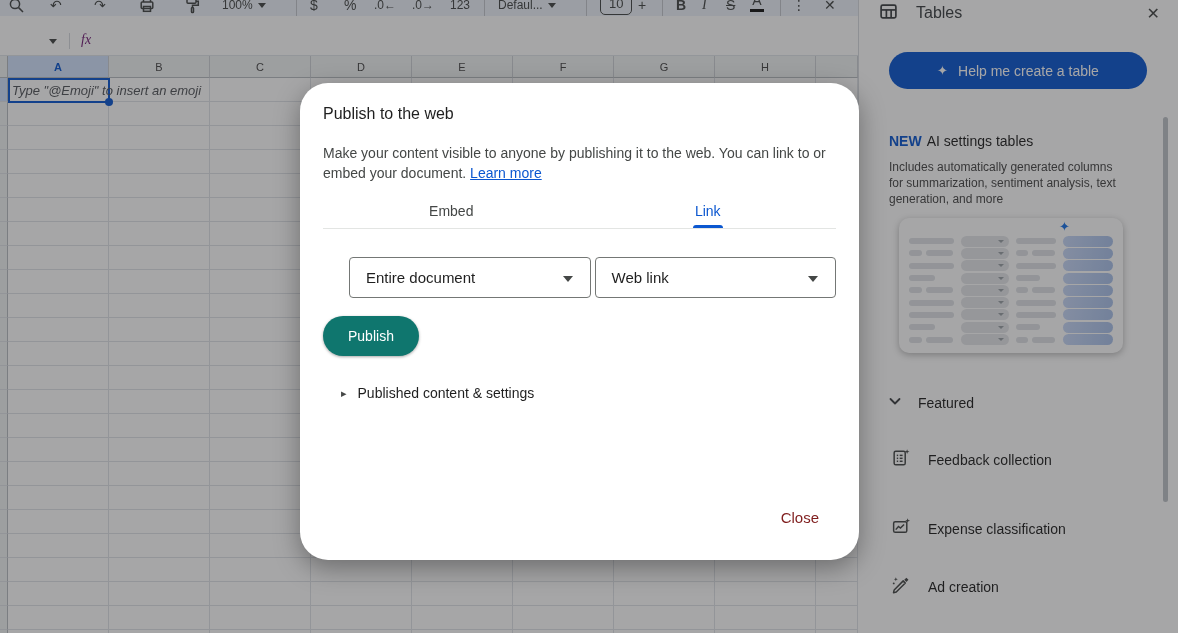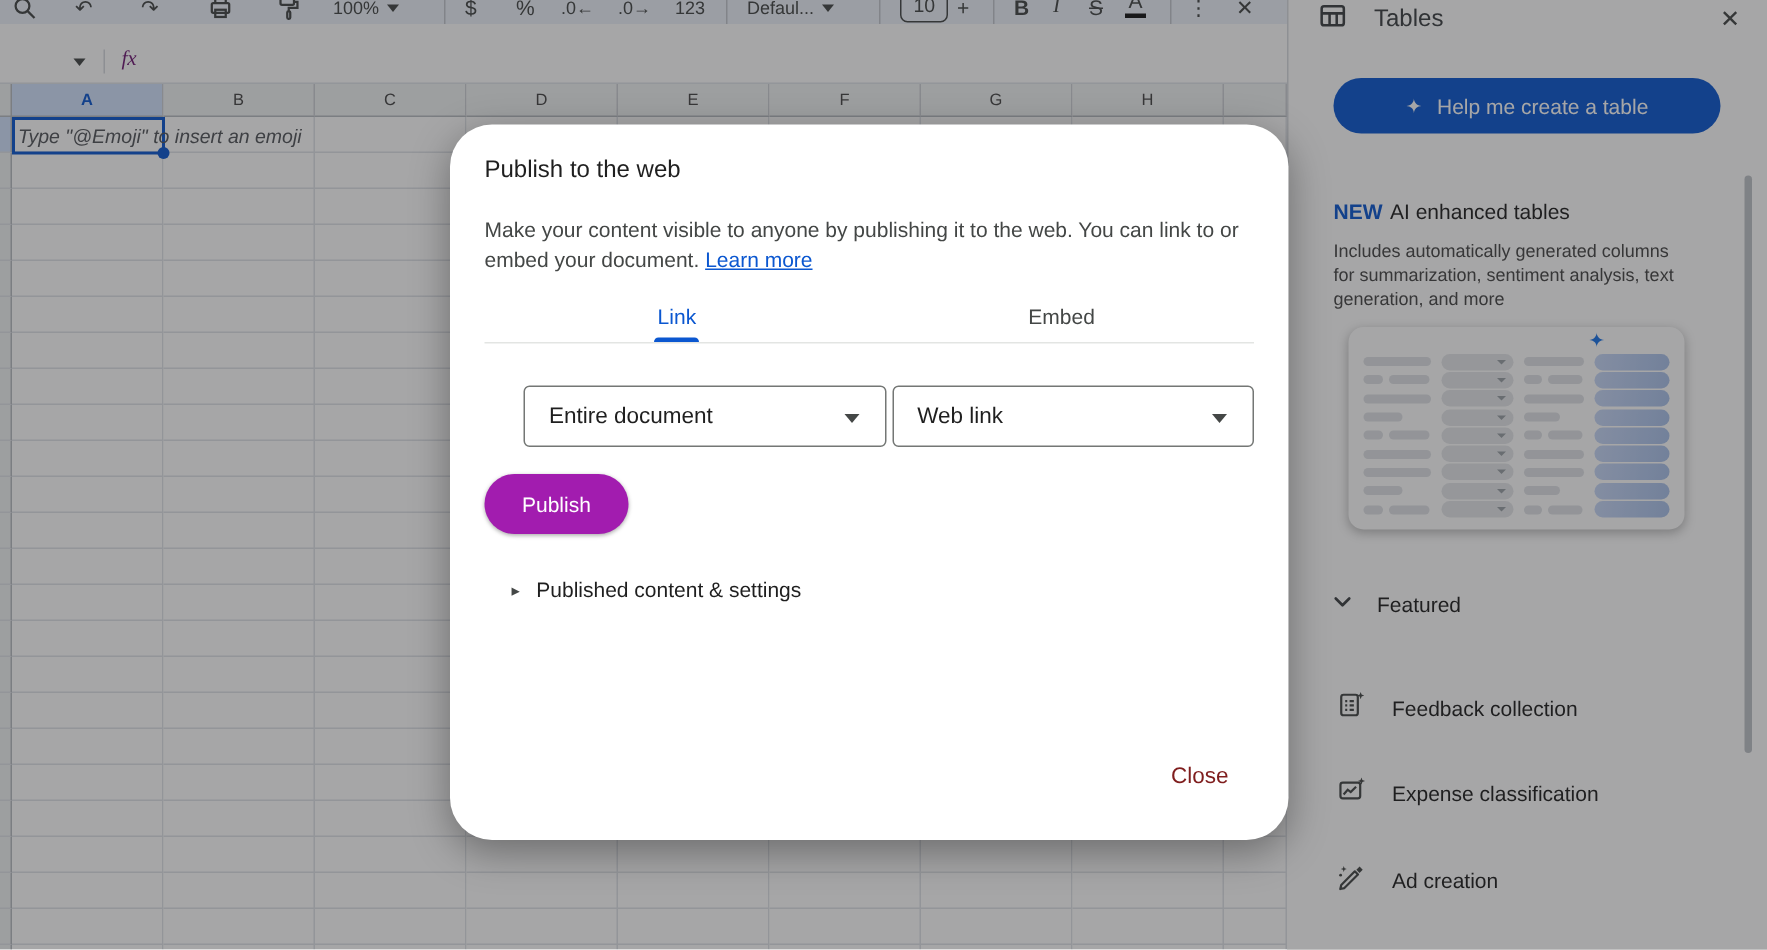"AI enhanced tables" span { text: enhanced -> settings }
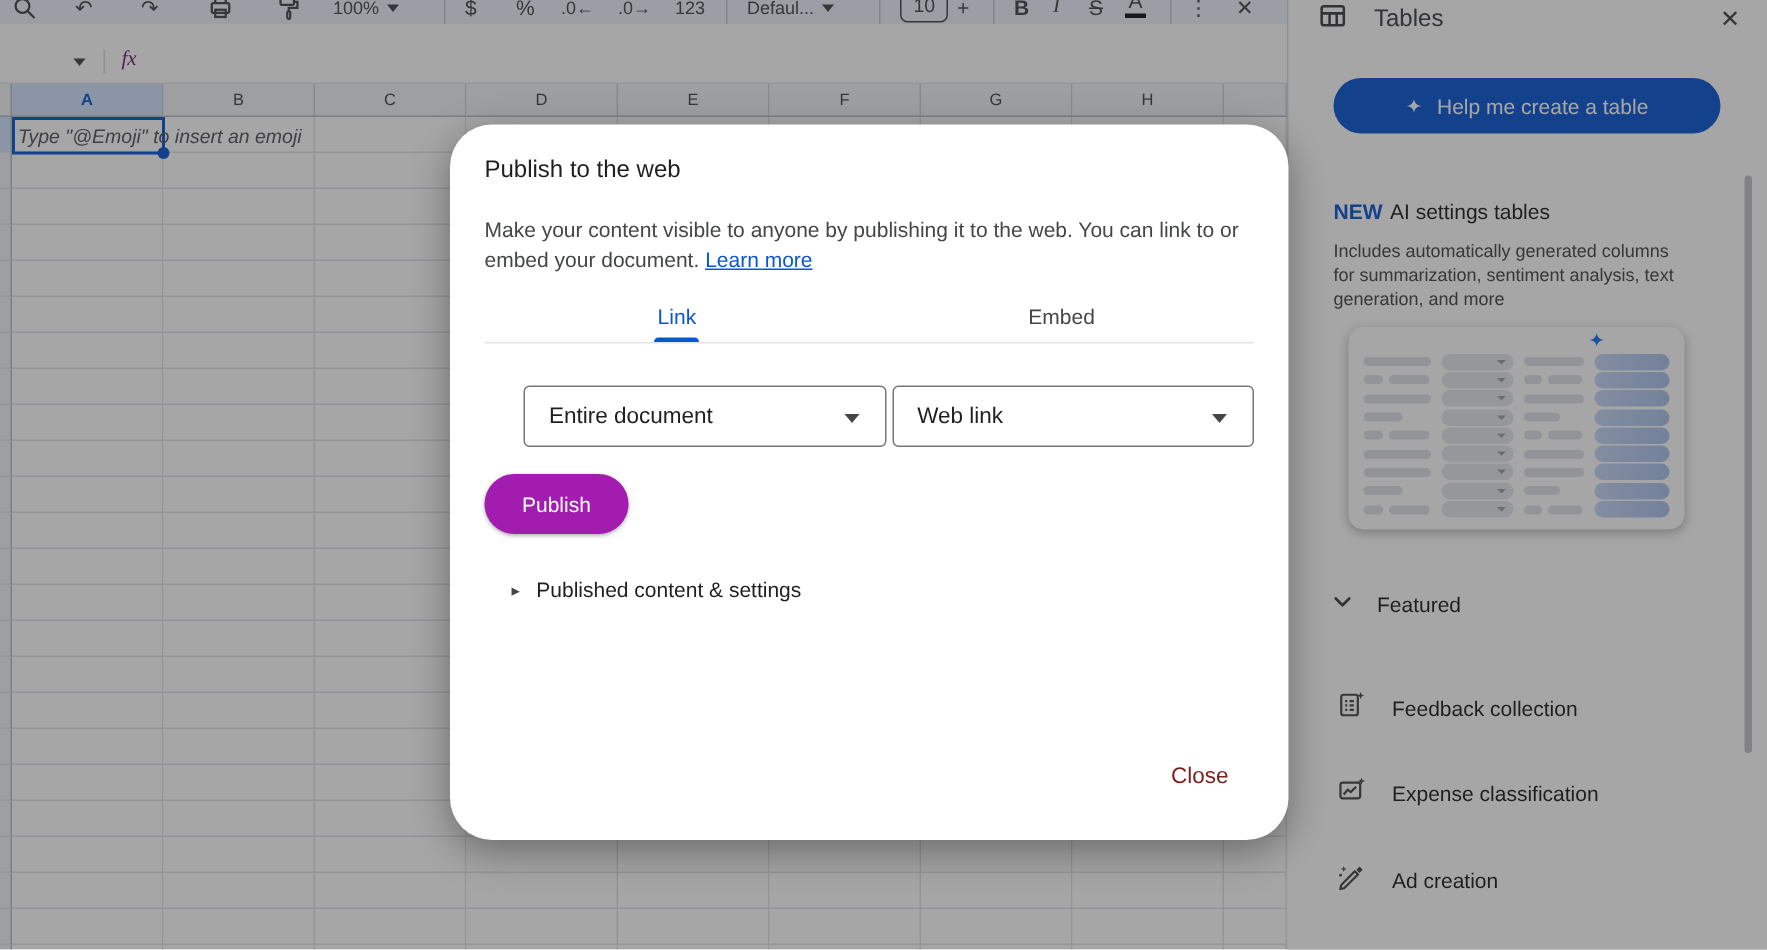"Link" div.m-tab { order: before "Embed" -> after "Embed" }
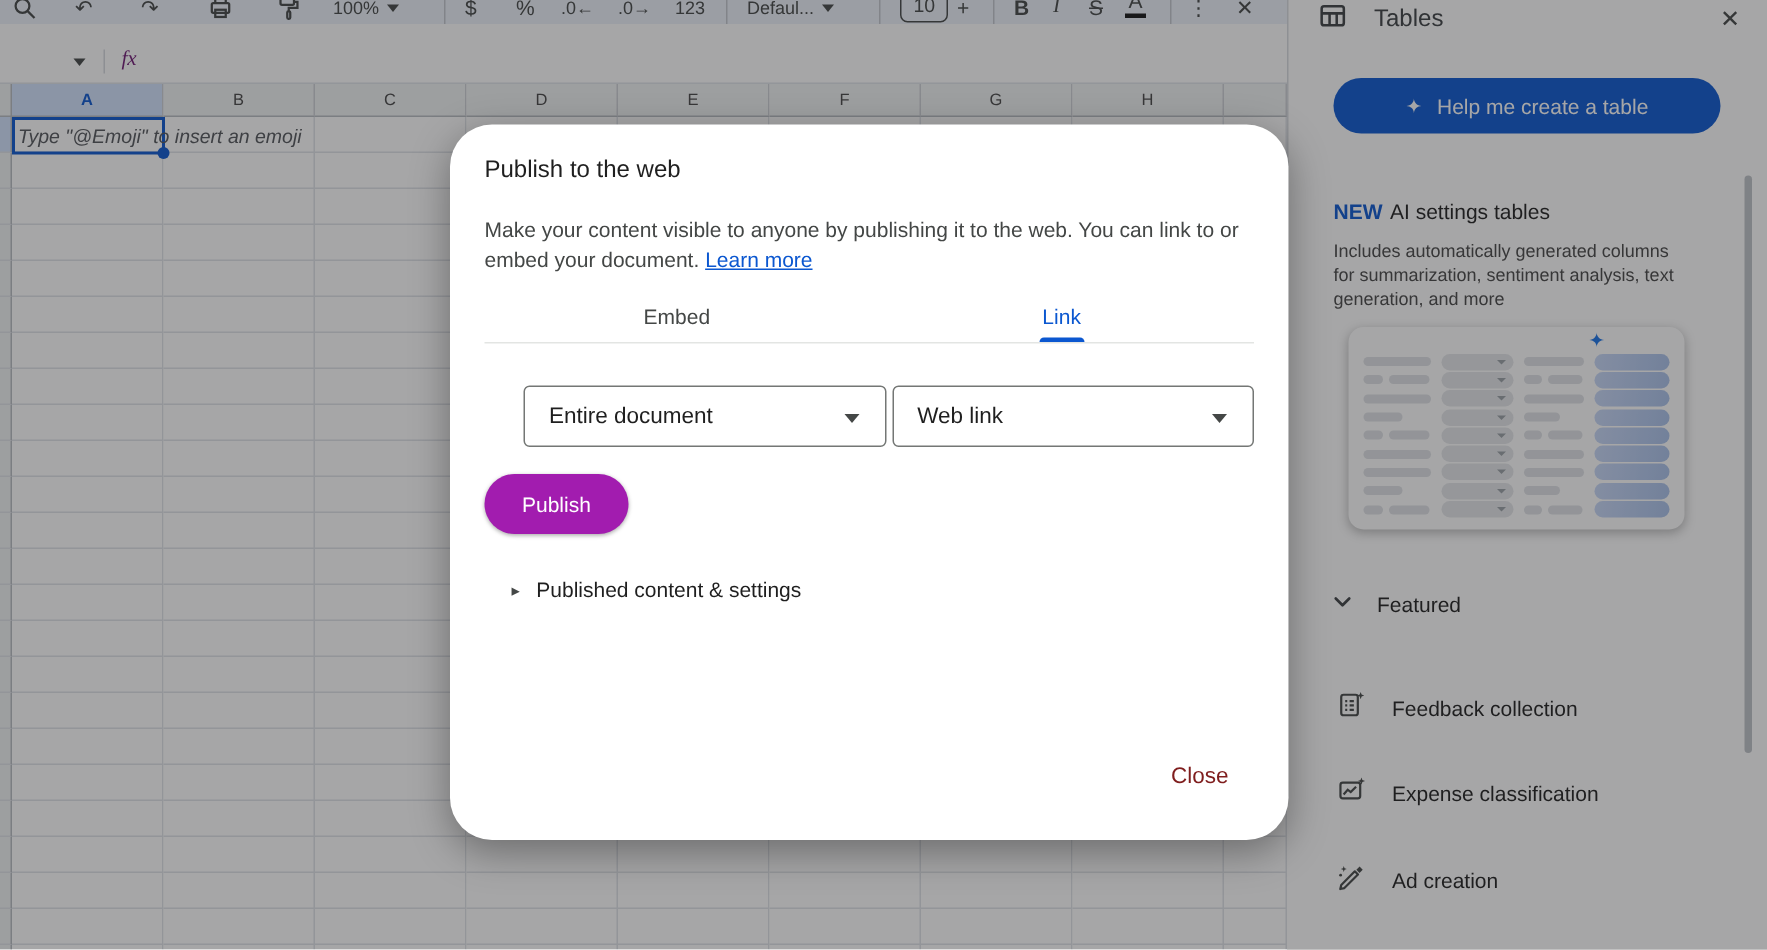"Publish" .m-publish { background: #a21caf -> #0f766e }
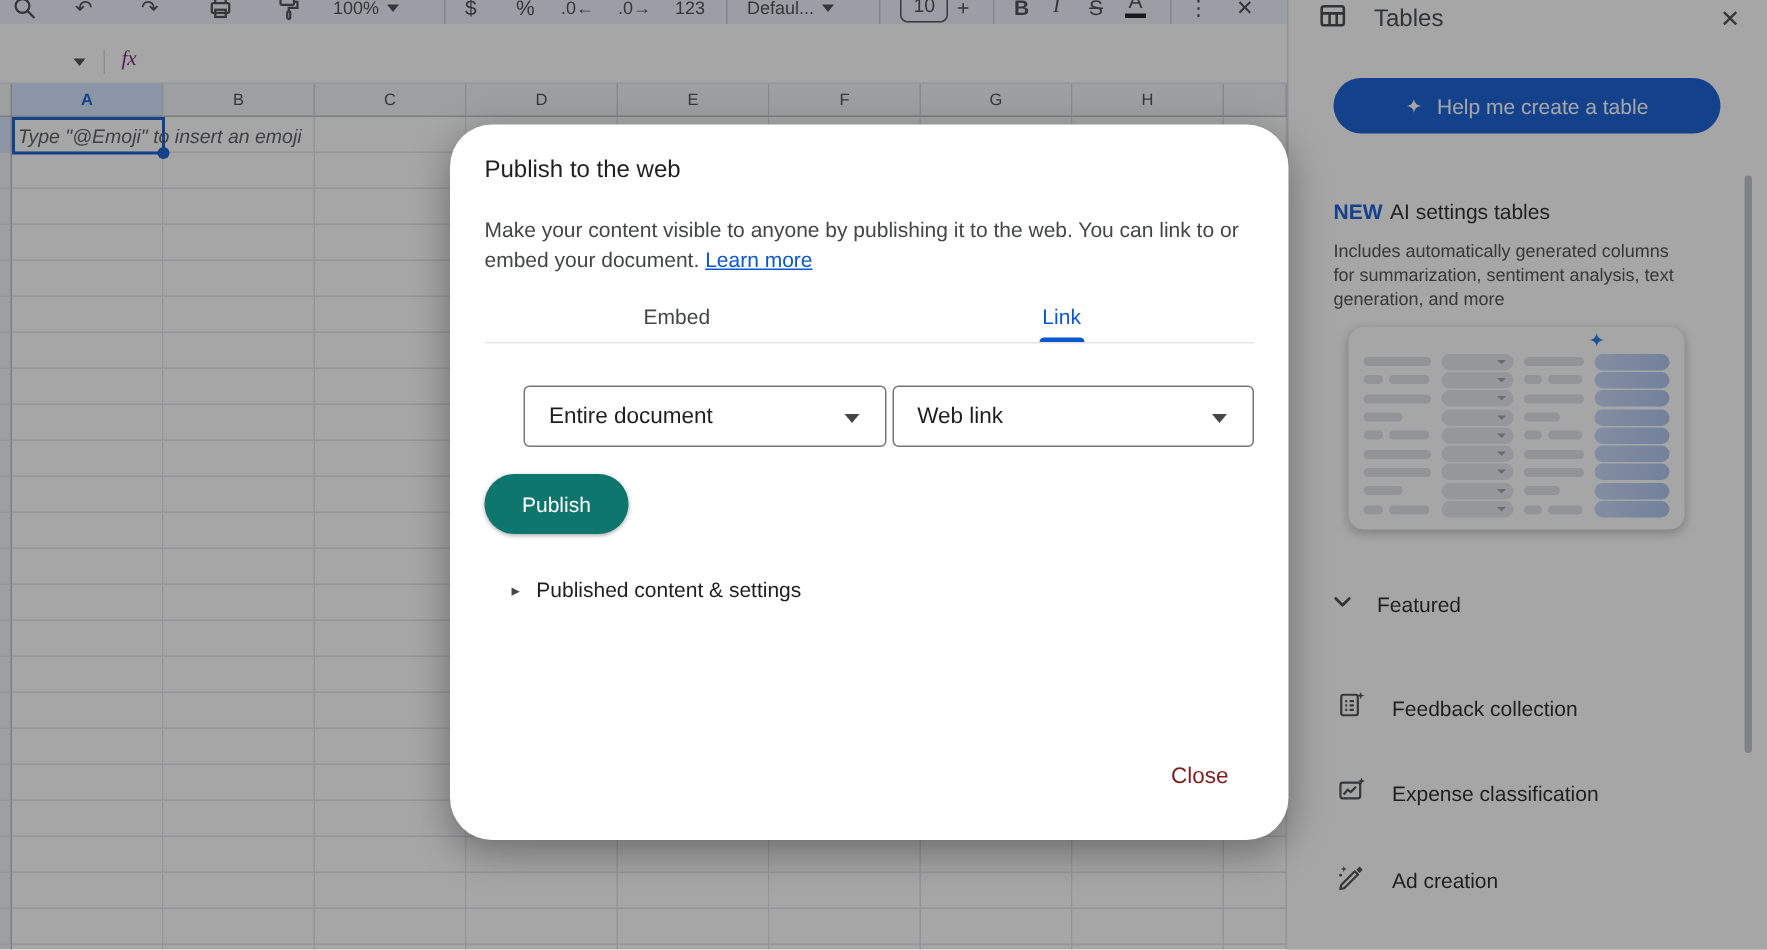"Feedback collection" div.sb-item { top: 460px -> 448px }
